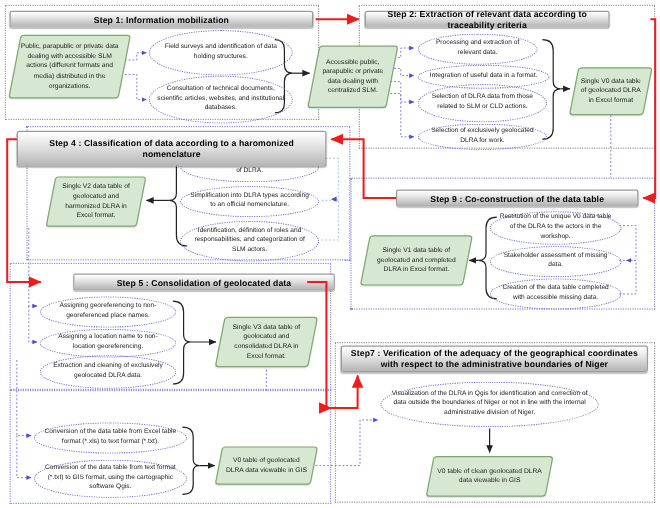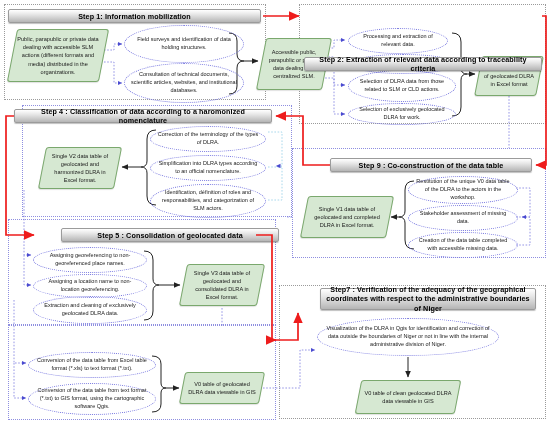"Step 2: Extraction of relevant" div.step-bar { margin-top: 48px -> none; width: 238px -> 204px }
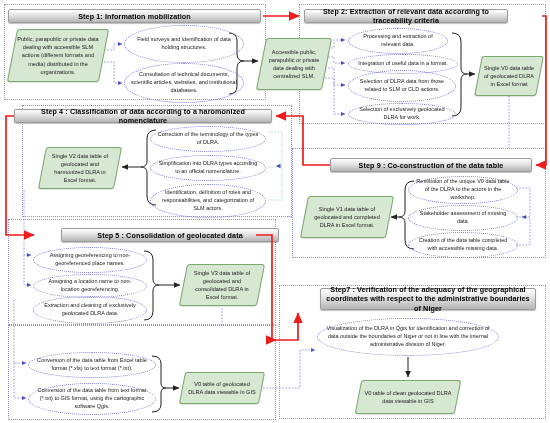"Step 4 : Classification of" div.step-bar { height: 14px -> 30px }
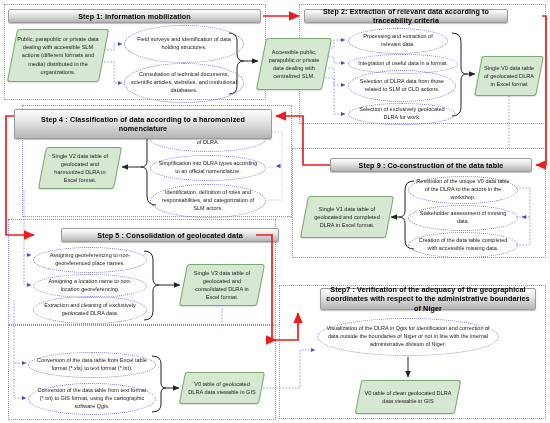"Step7 : Verification of the" div.step-bar { margin-left: 36px -> none; width: 216px -> 256px }
